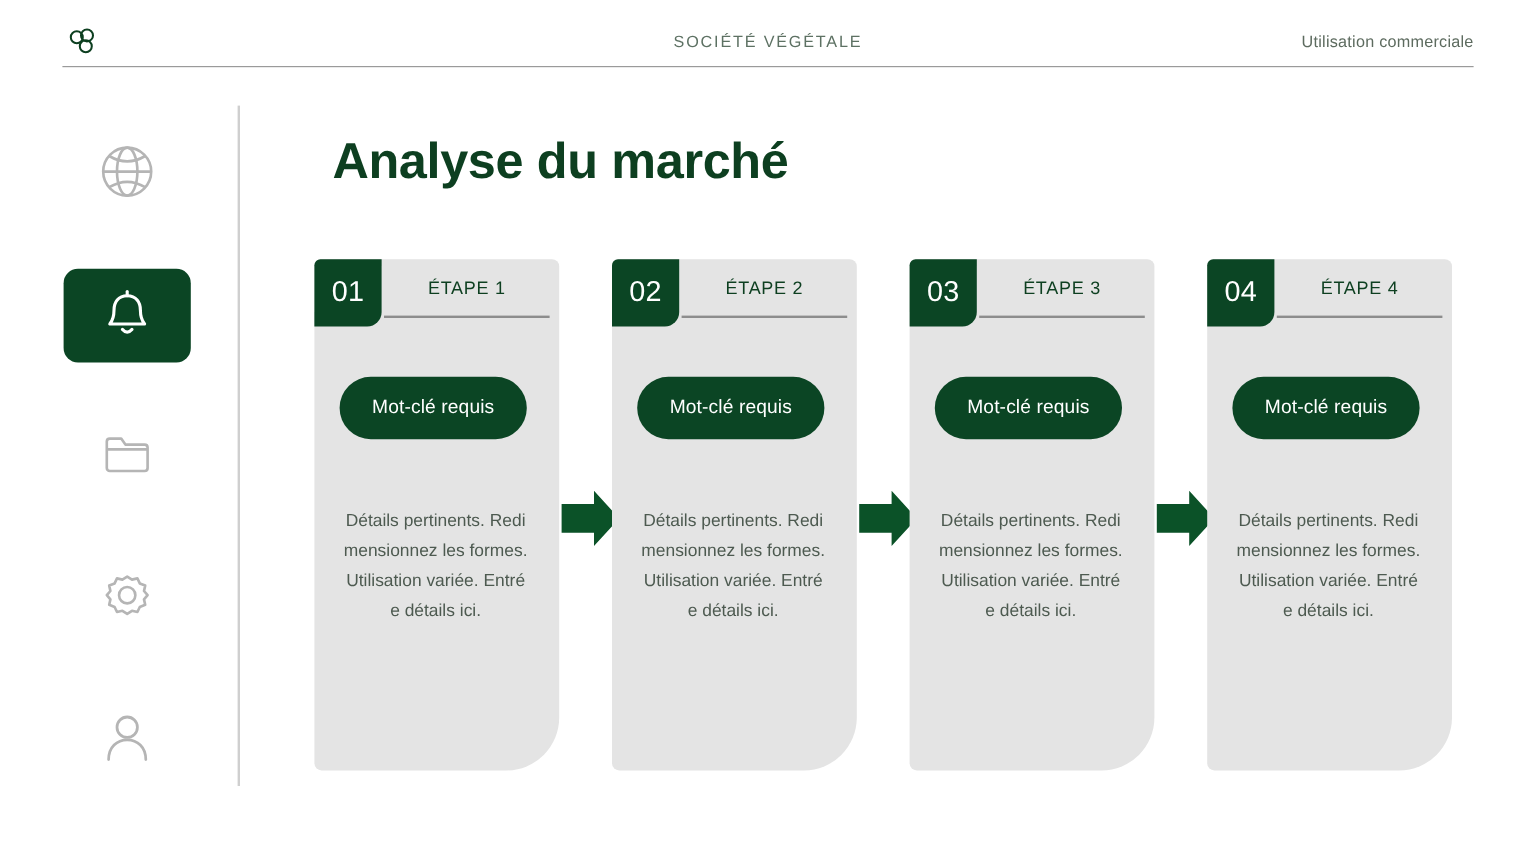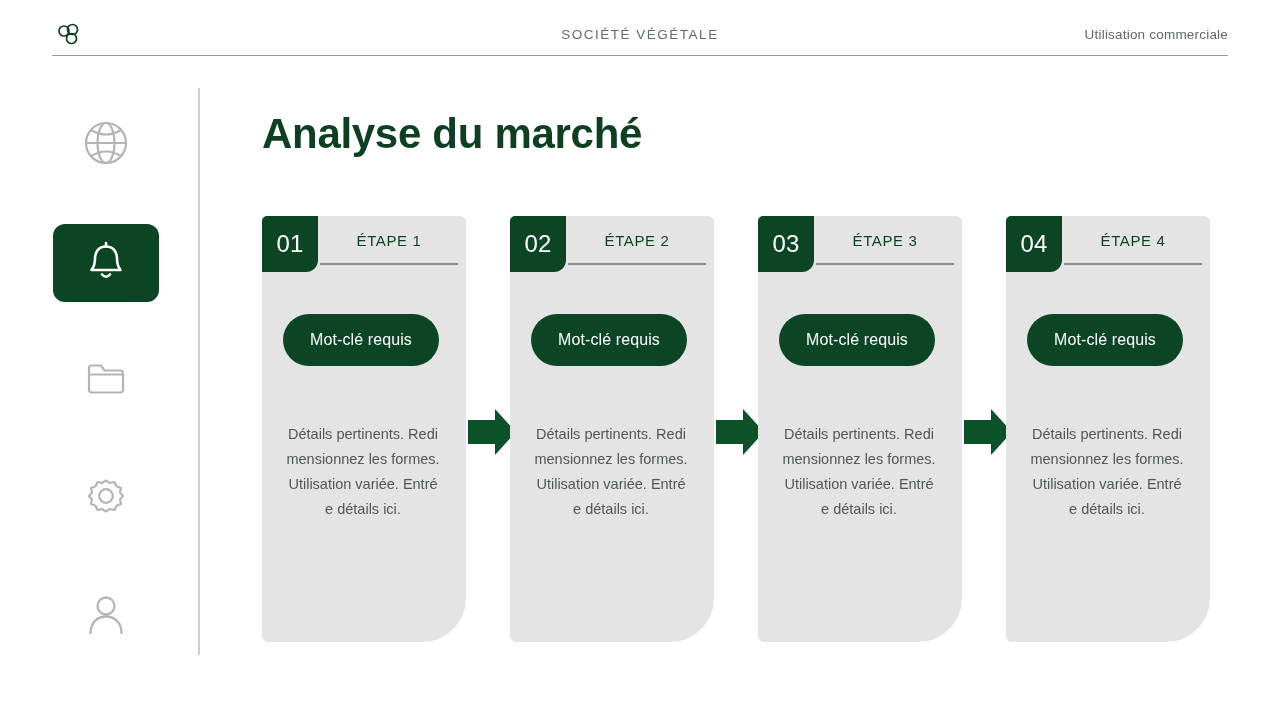"Analyse du marché" .page-title { left: 262px -> 277px }
